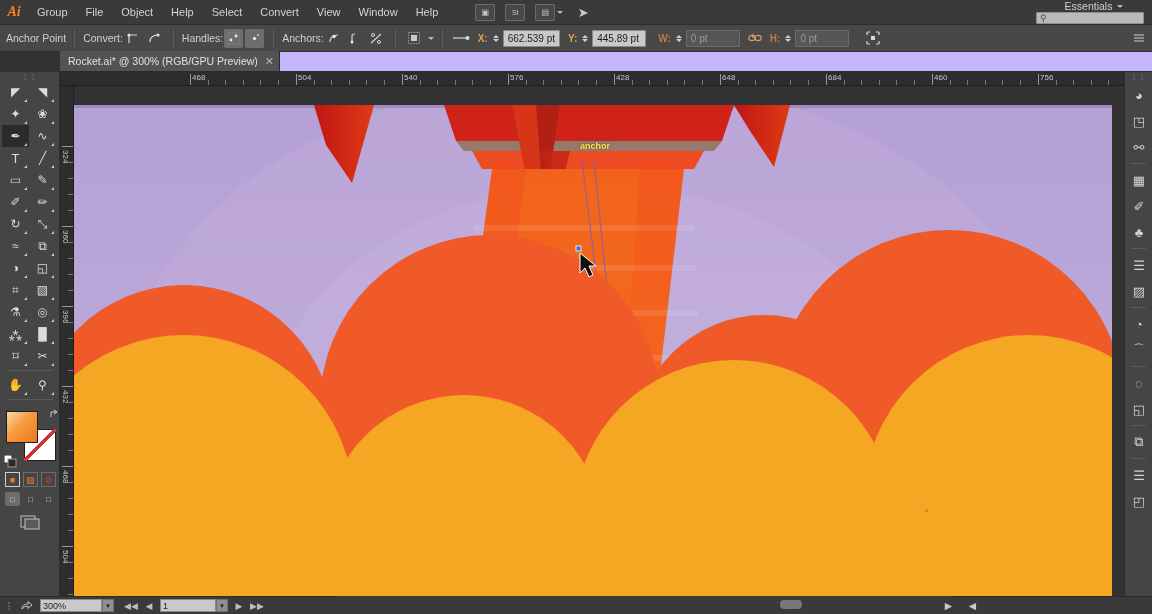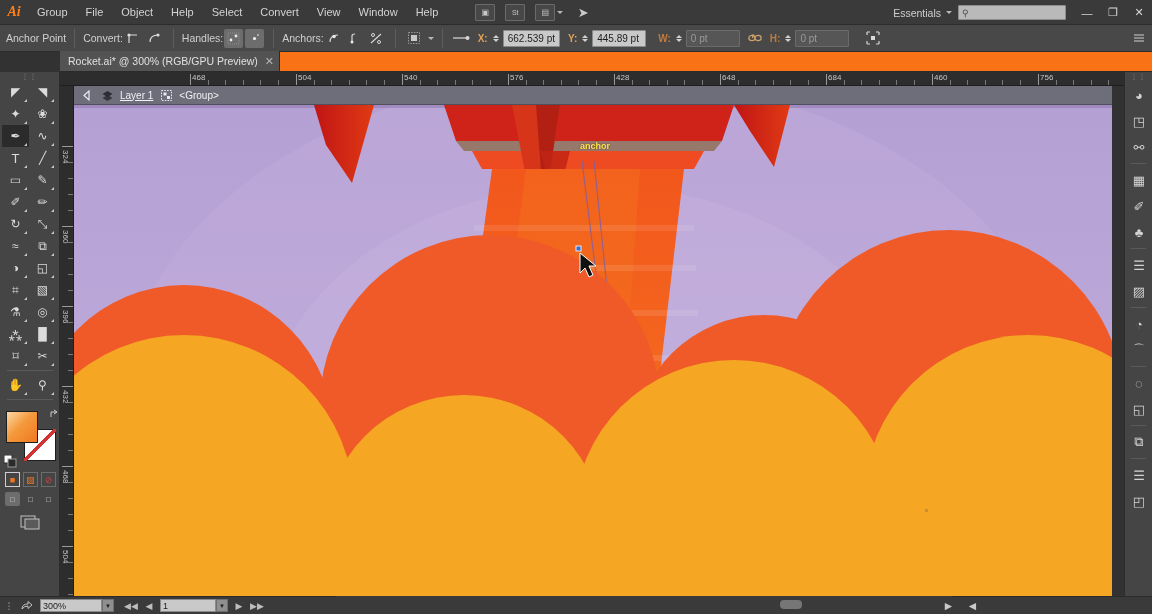"Essentials" .mb-right { flex-direction: none -> column }
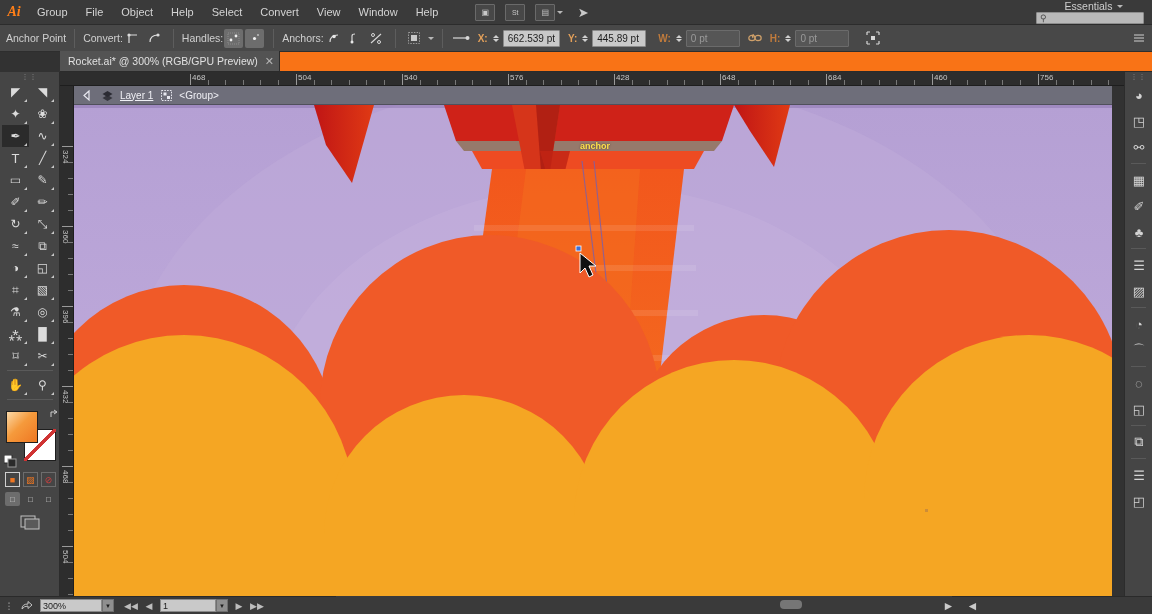"Rocket.ai* @ 300% (RGB/GPU Preview)" .tabbar { background: #f97316 -> #c4b5fd }
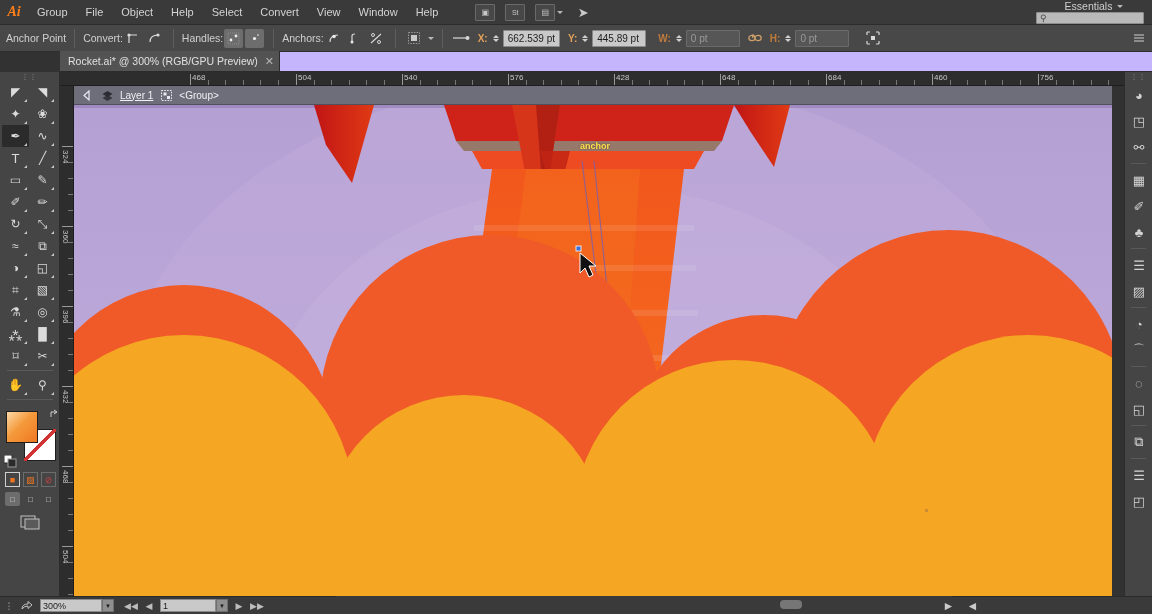"Layer 1" div.layerbar { html: <div> <div> <svg> <path></path> </svg> </div> <div> <svg> <path></path> <path></path> </svg> </div> <div>Layer 1</div> <div> <svg> <rect></rect> <rect></rect> <rect></rect> </svg> </div> <div>&lt;Group&gt;</div> </div> -> none }
